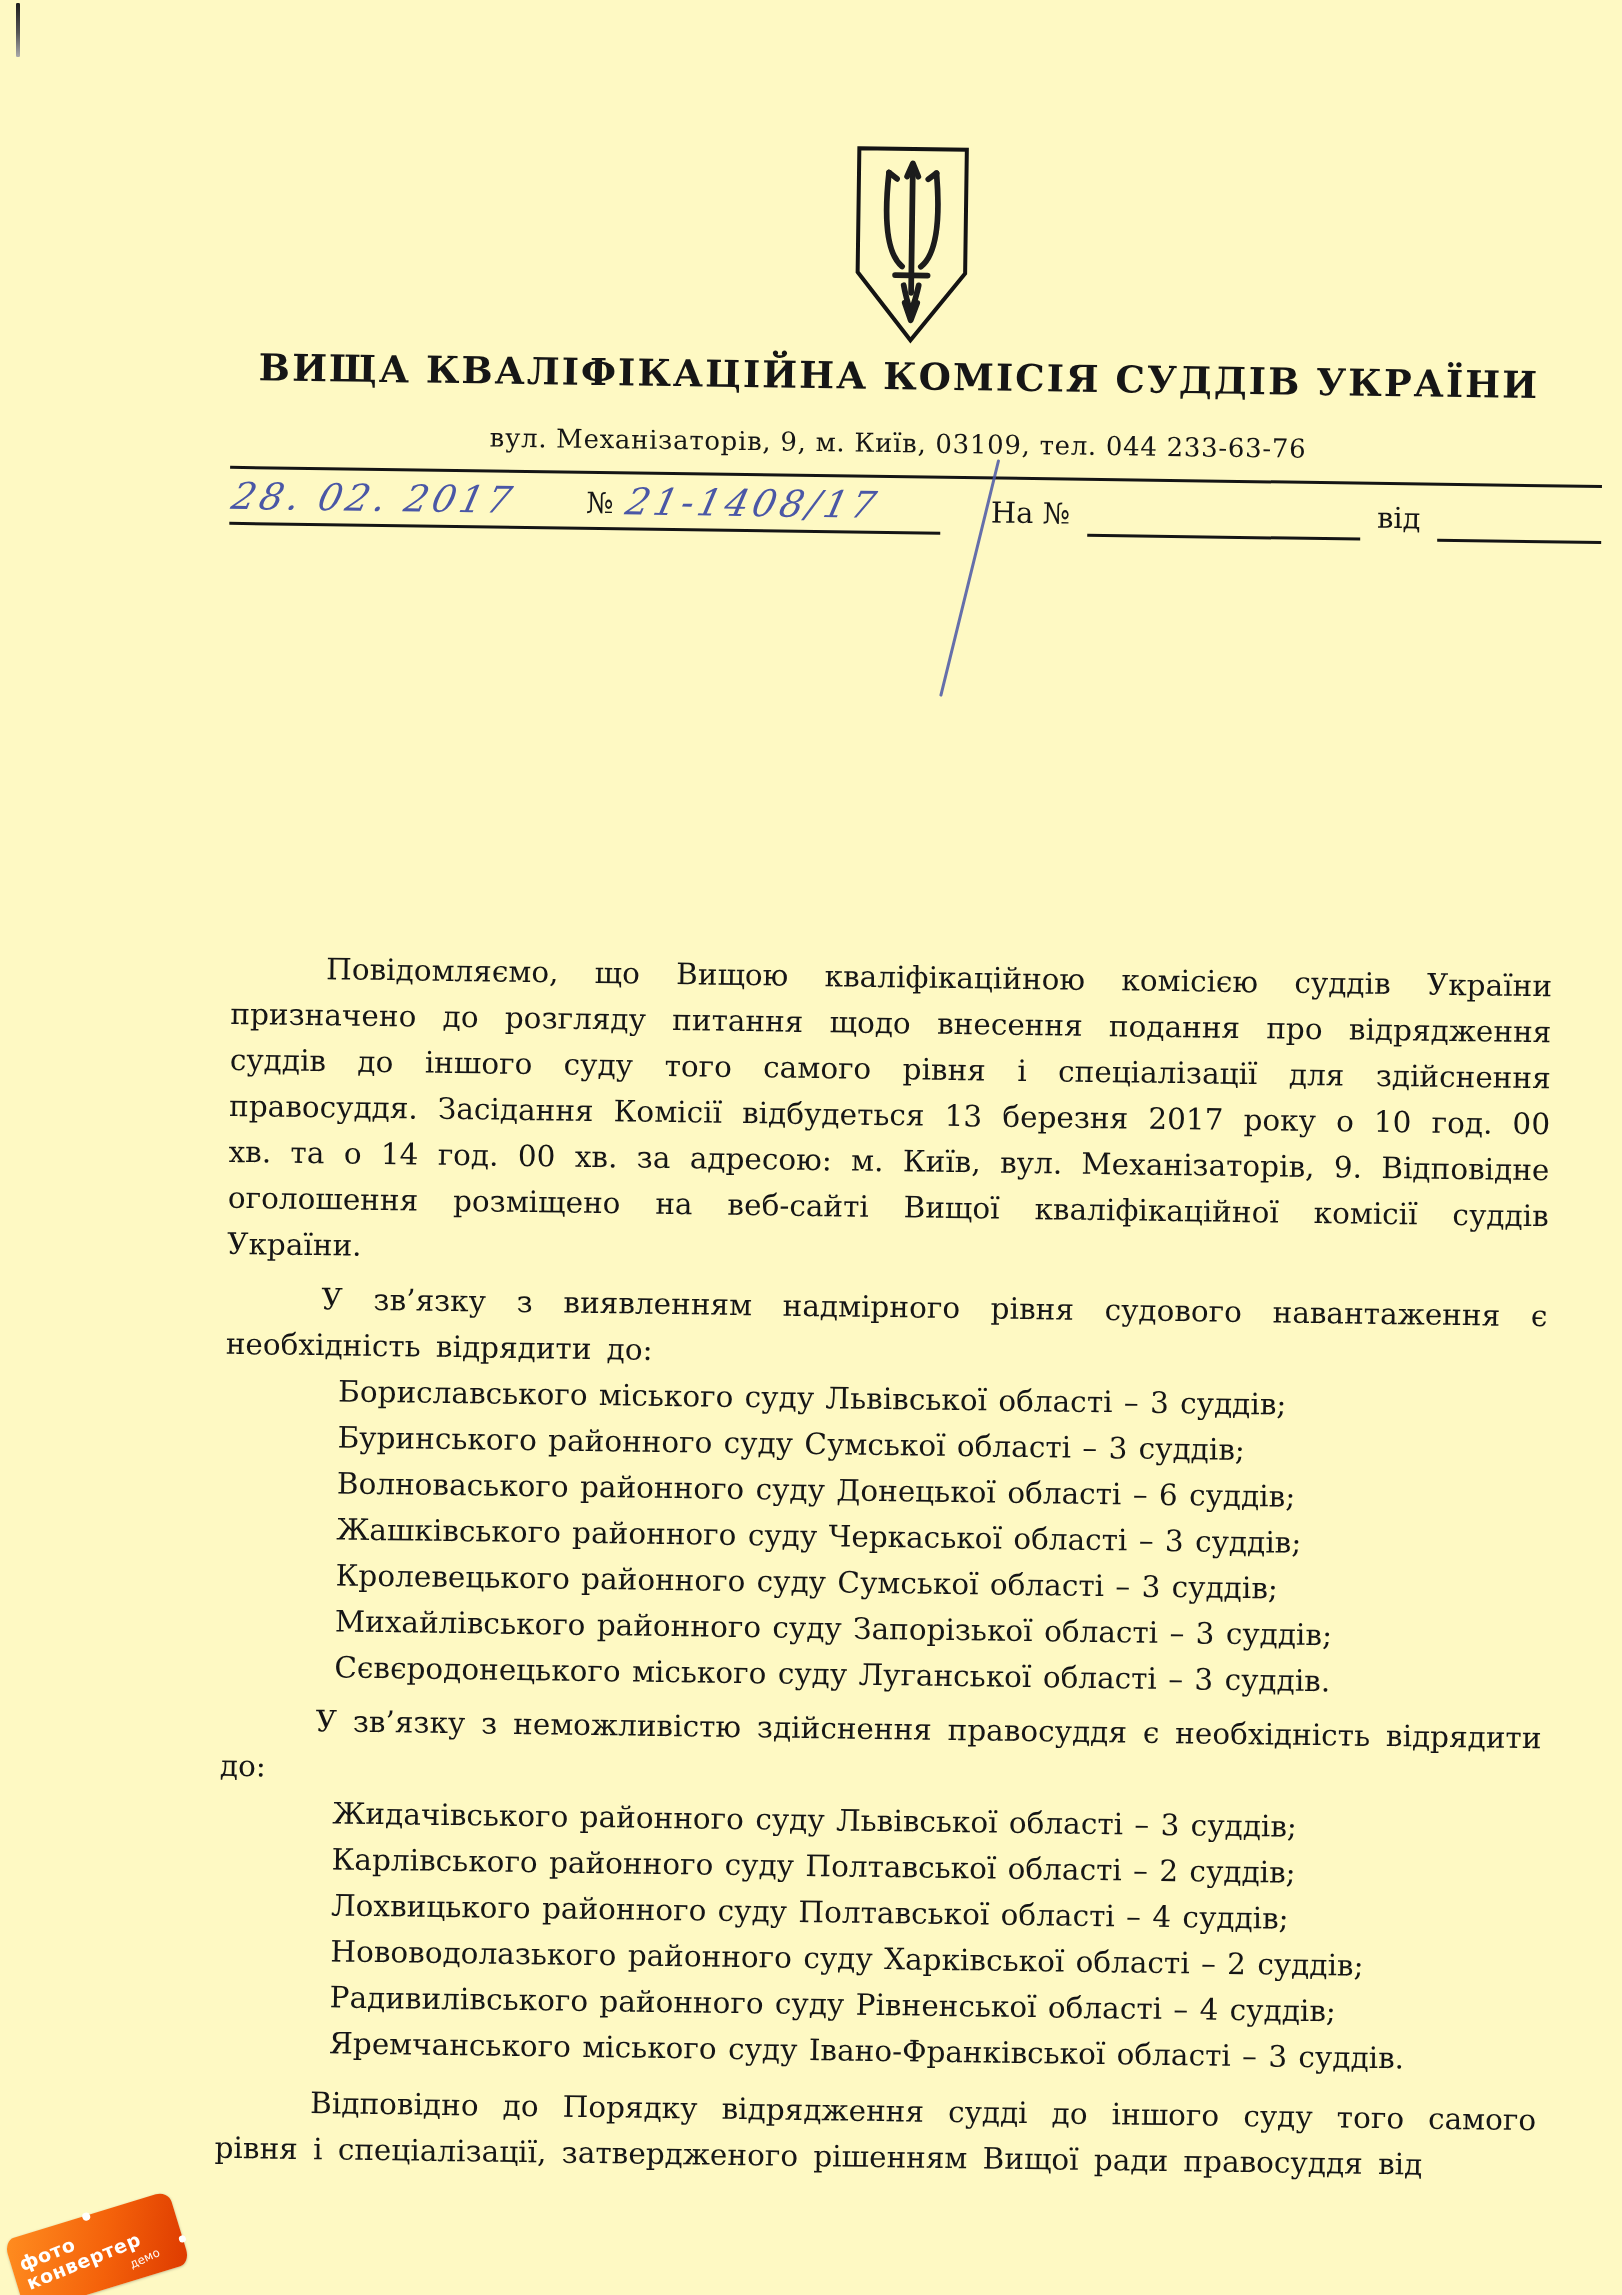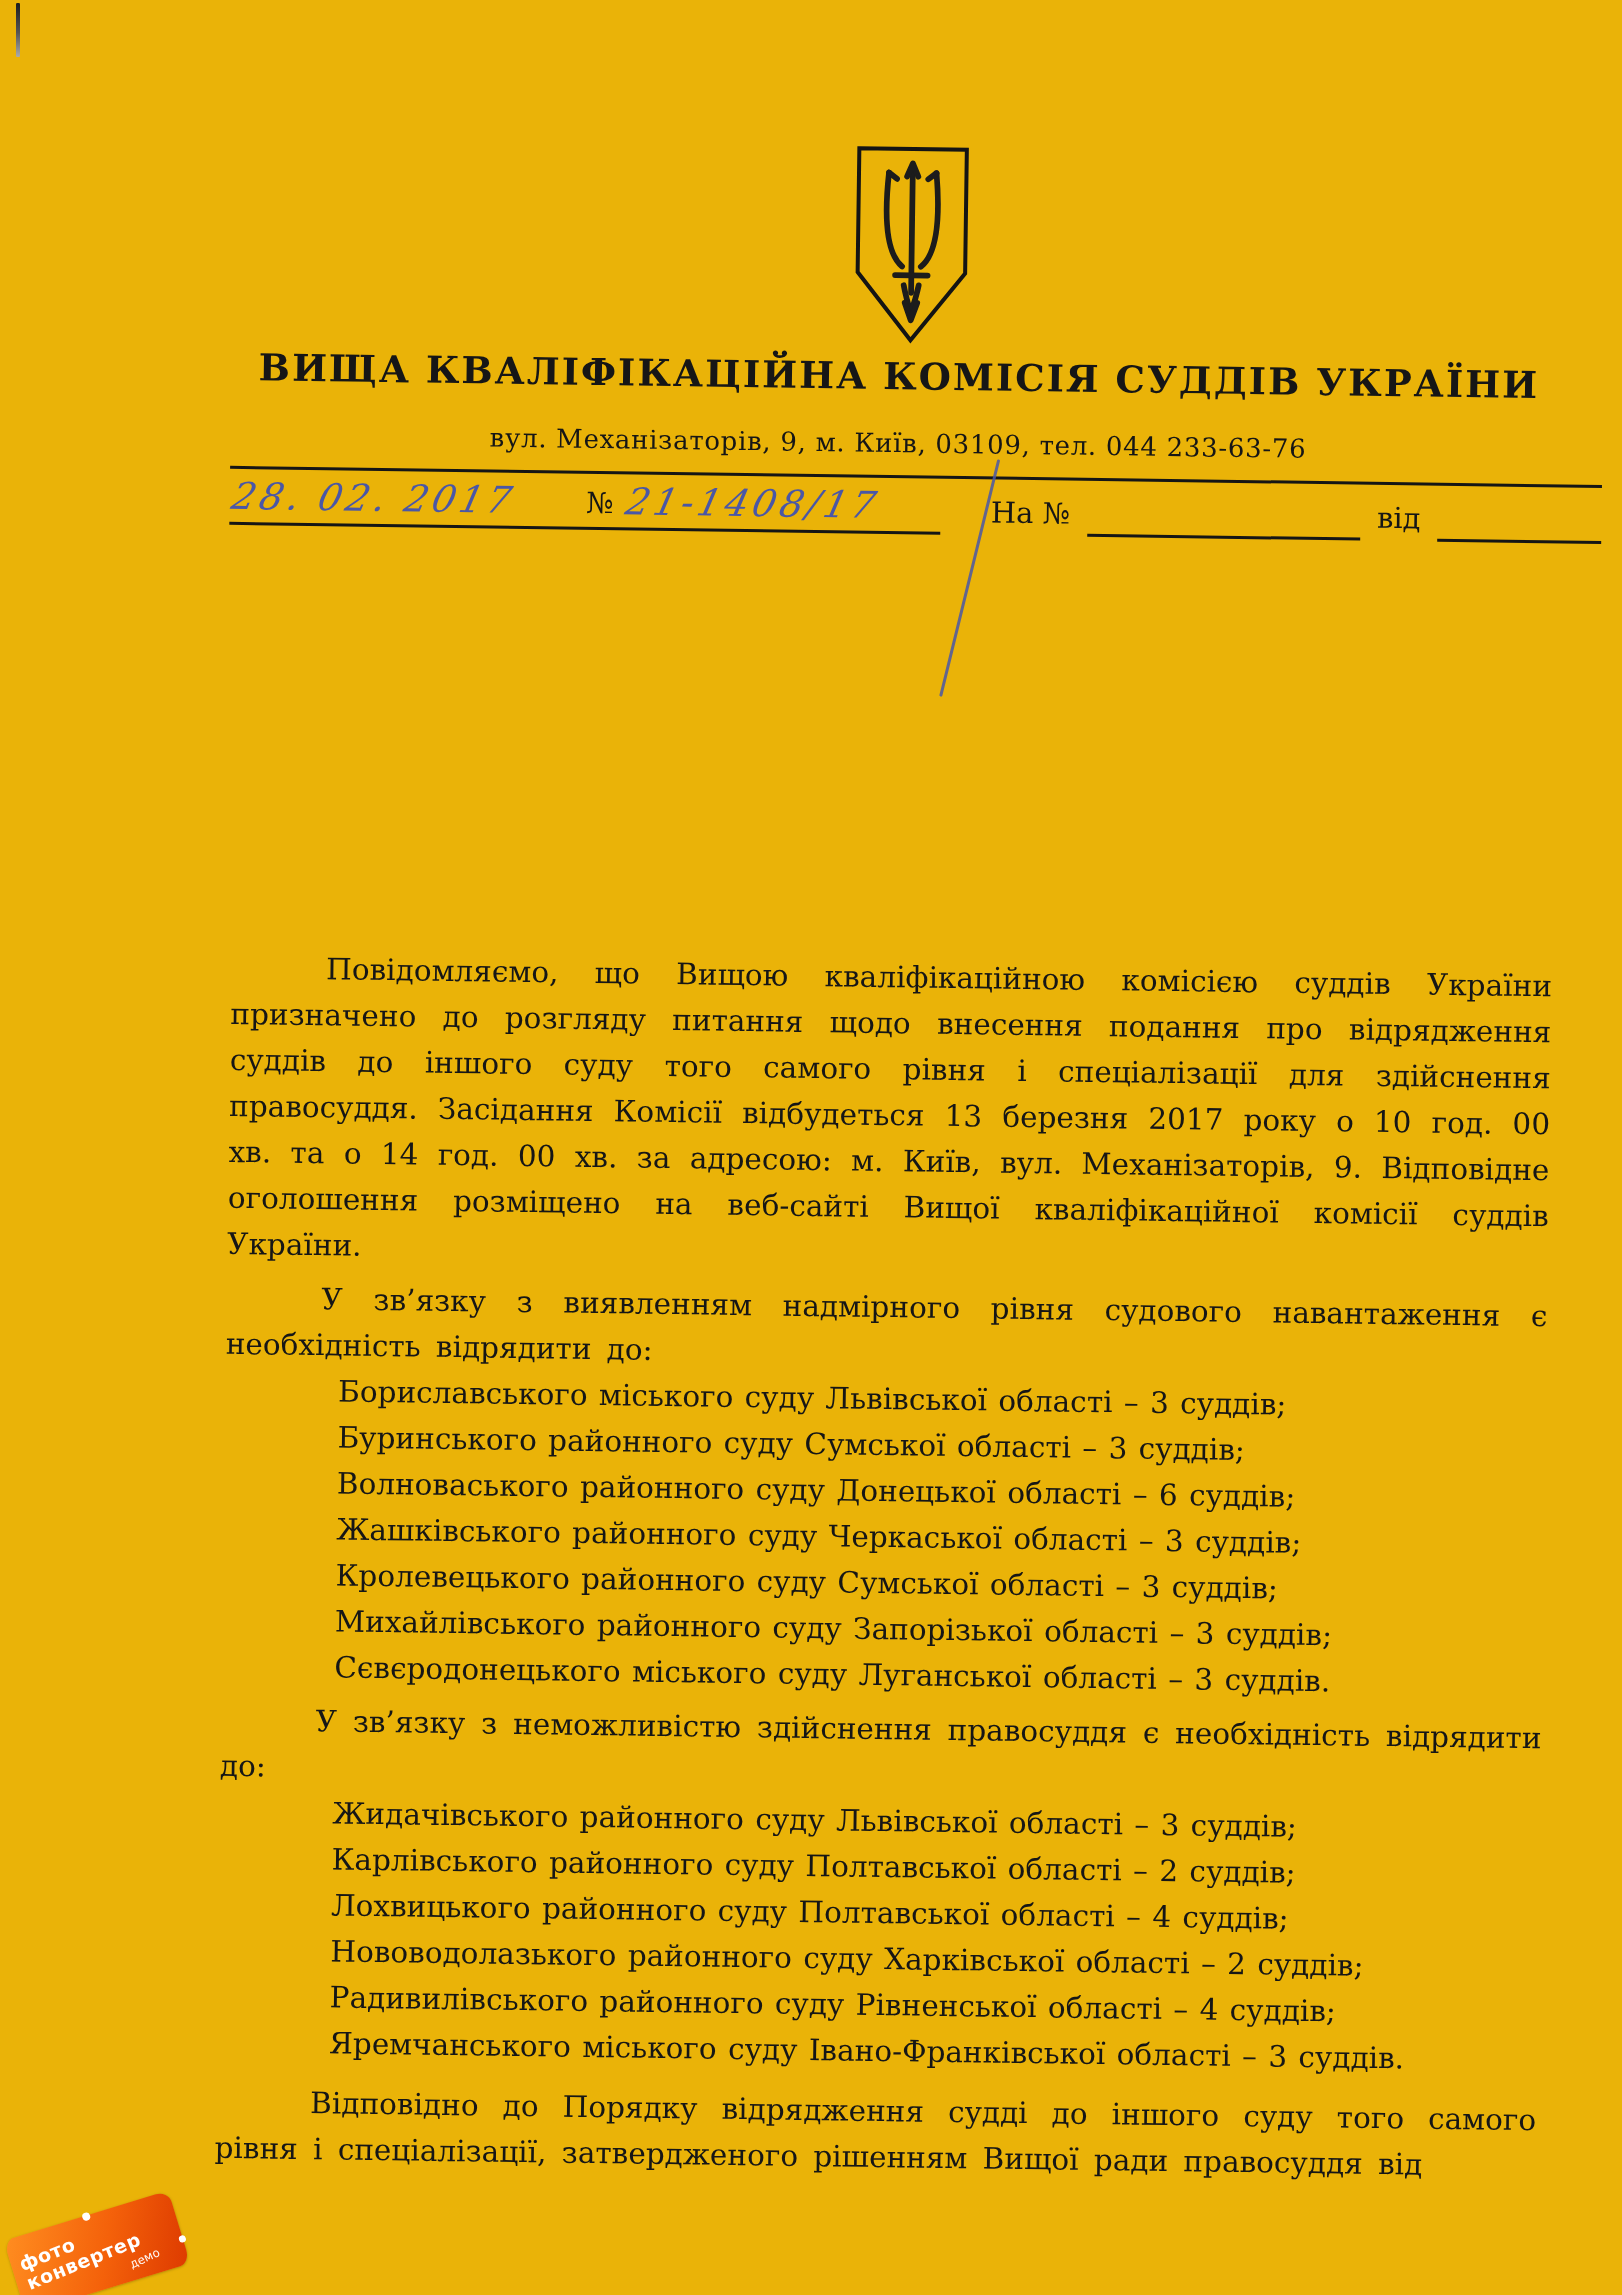"ВИЩА КВАЛІФІКАЦІЙНА КОМІСІЯ СУДДІВ" .page { background: #eab308 -> #fef9c3 }
